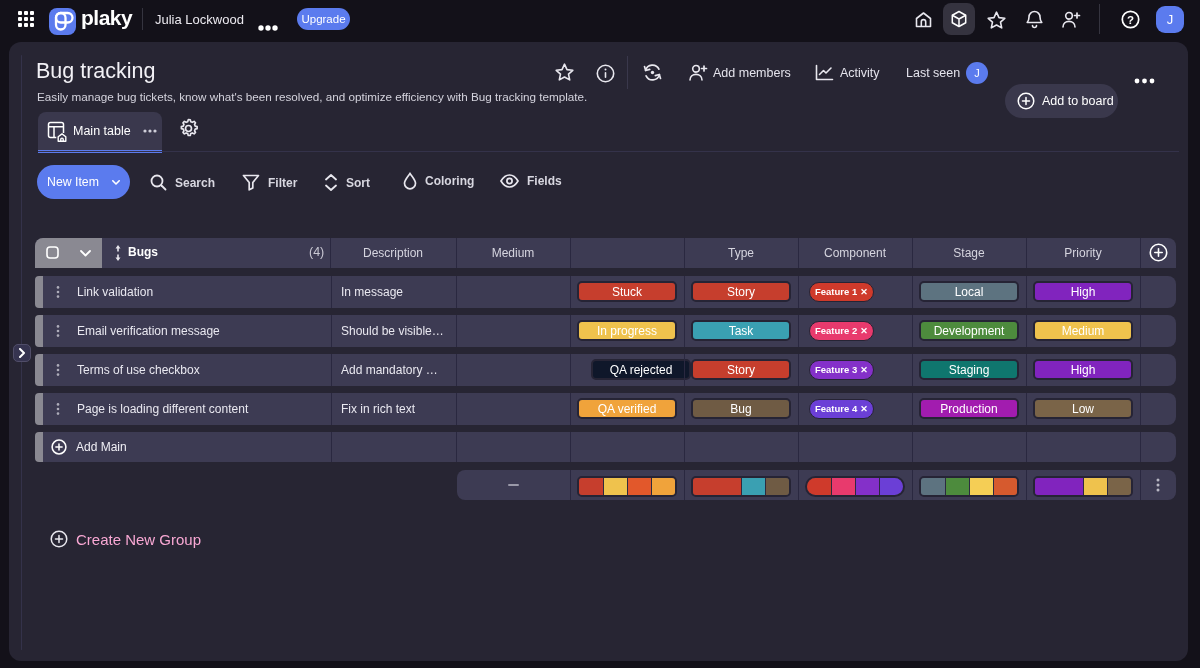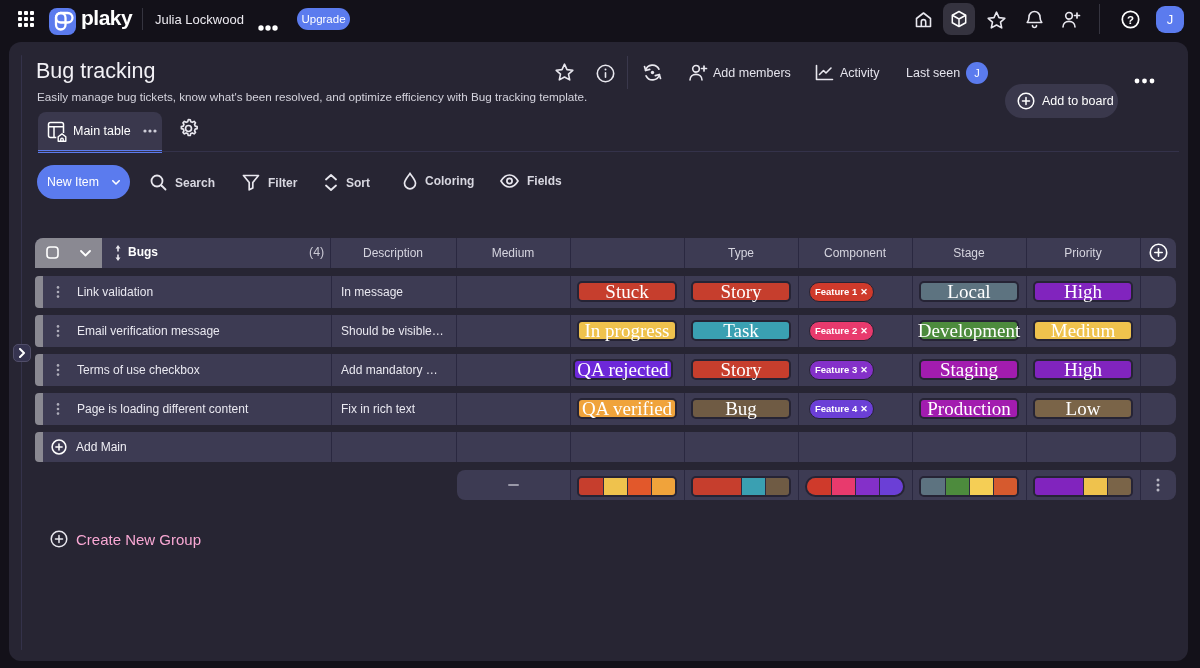"Stuck" .pill { font-family: Liberation Serif, serif -> none; font-size: 19px -> 12px }
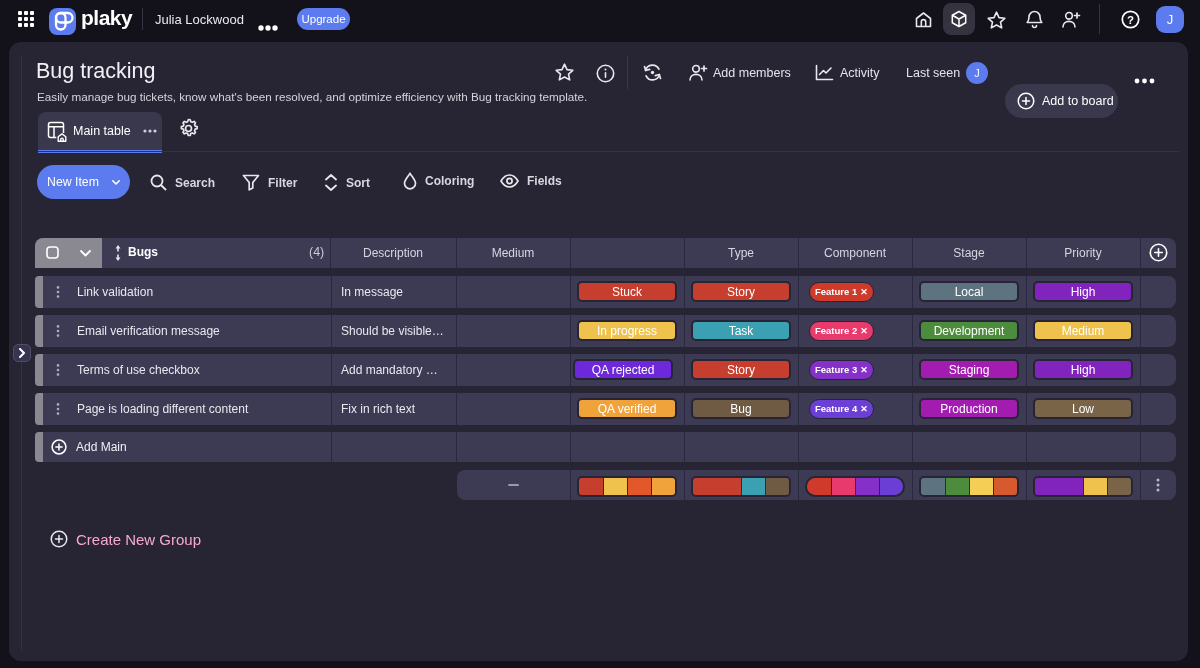"QA rejected" div.pill { background: #6d28d9 -> #0f172a; left: 530px -> 548px }
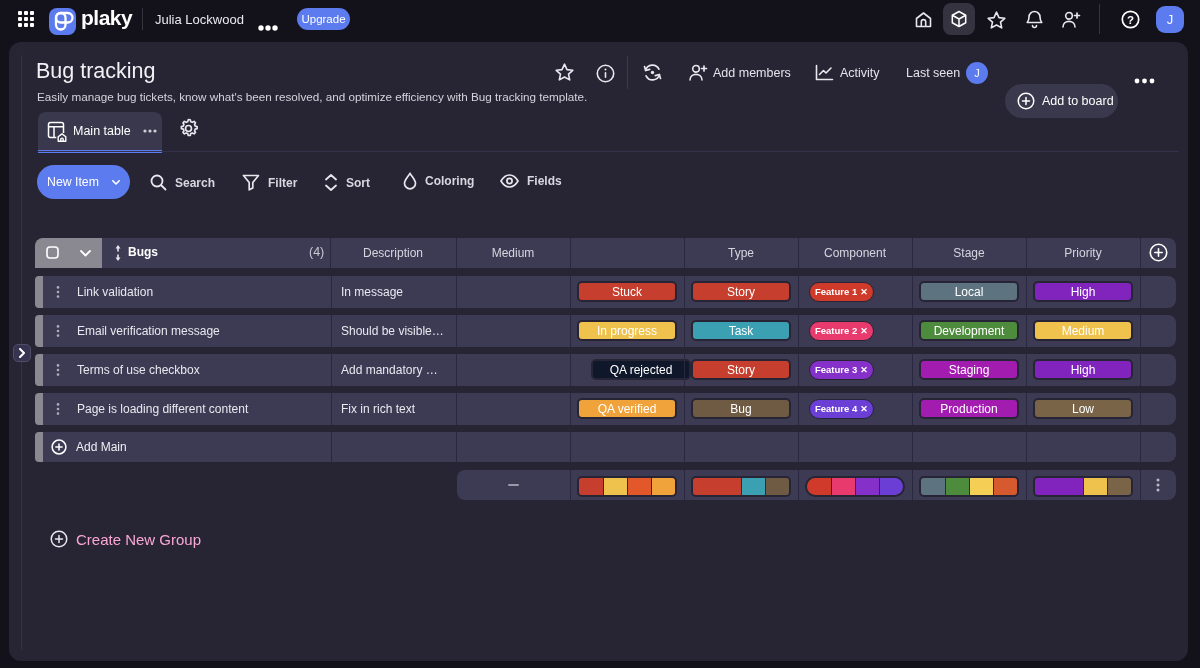"Staging" div.pill { background: #a21caf -> #0f766e }
